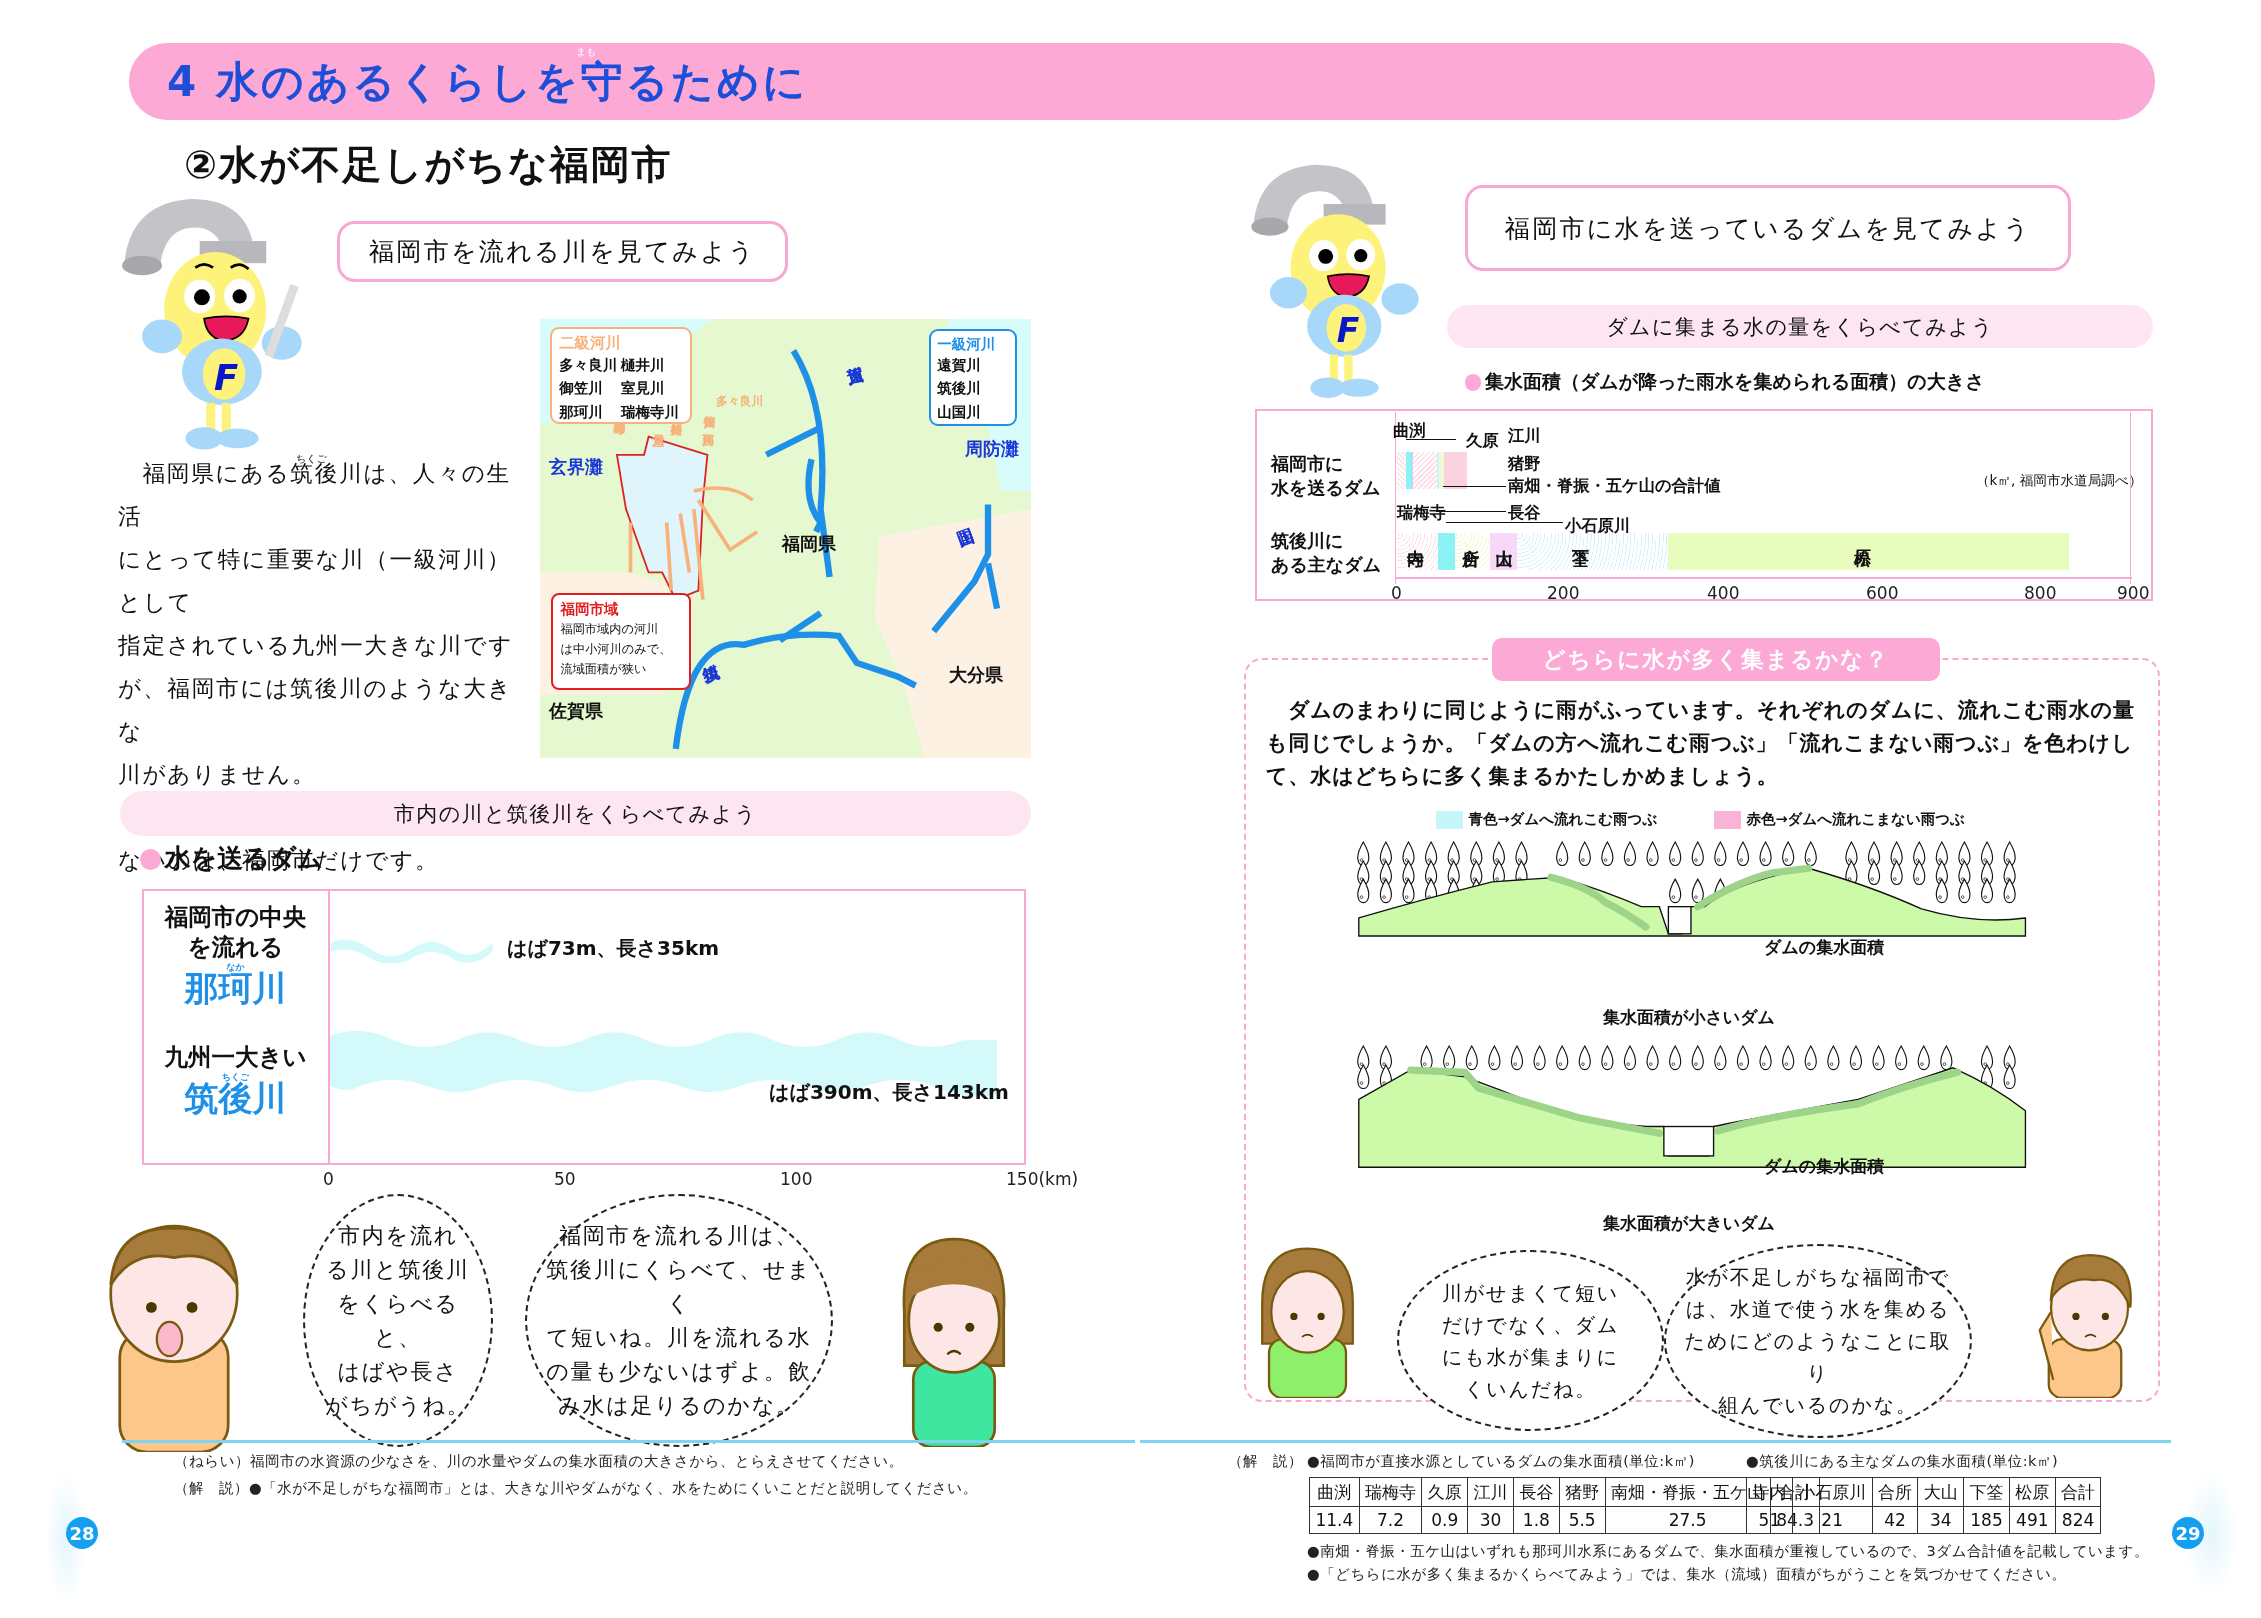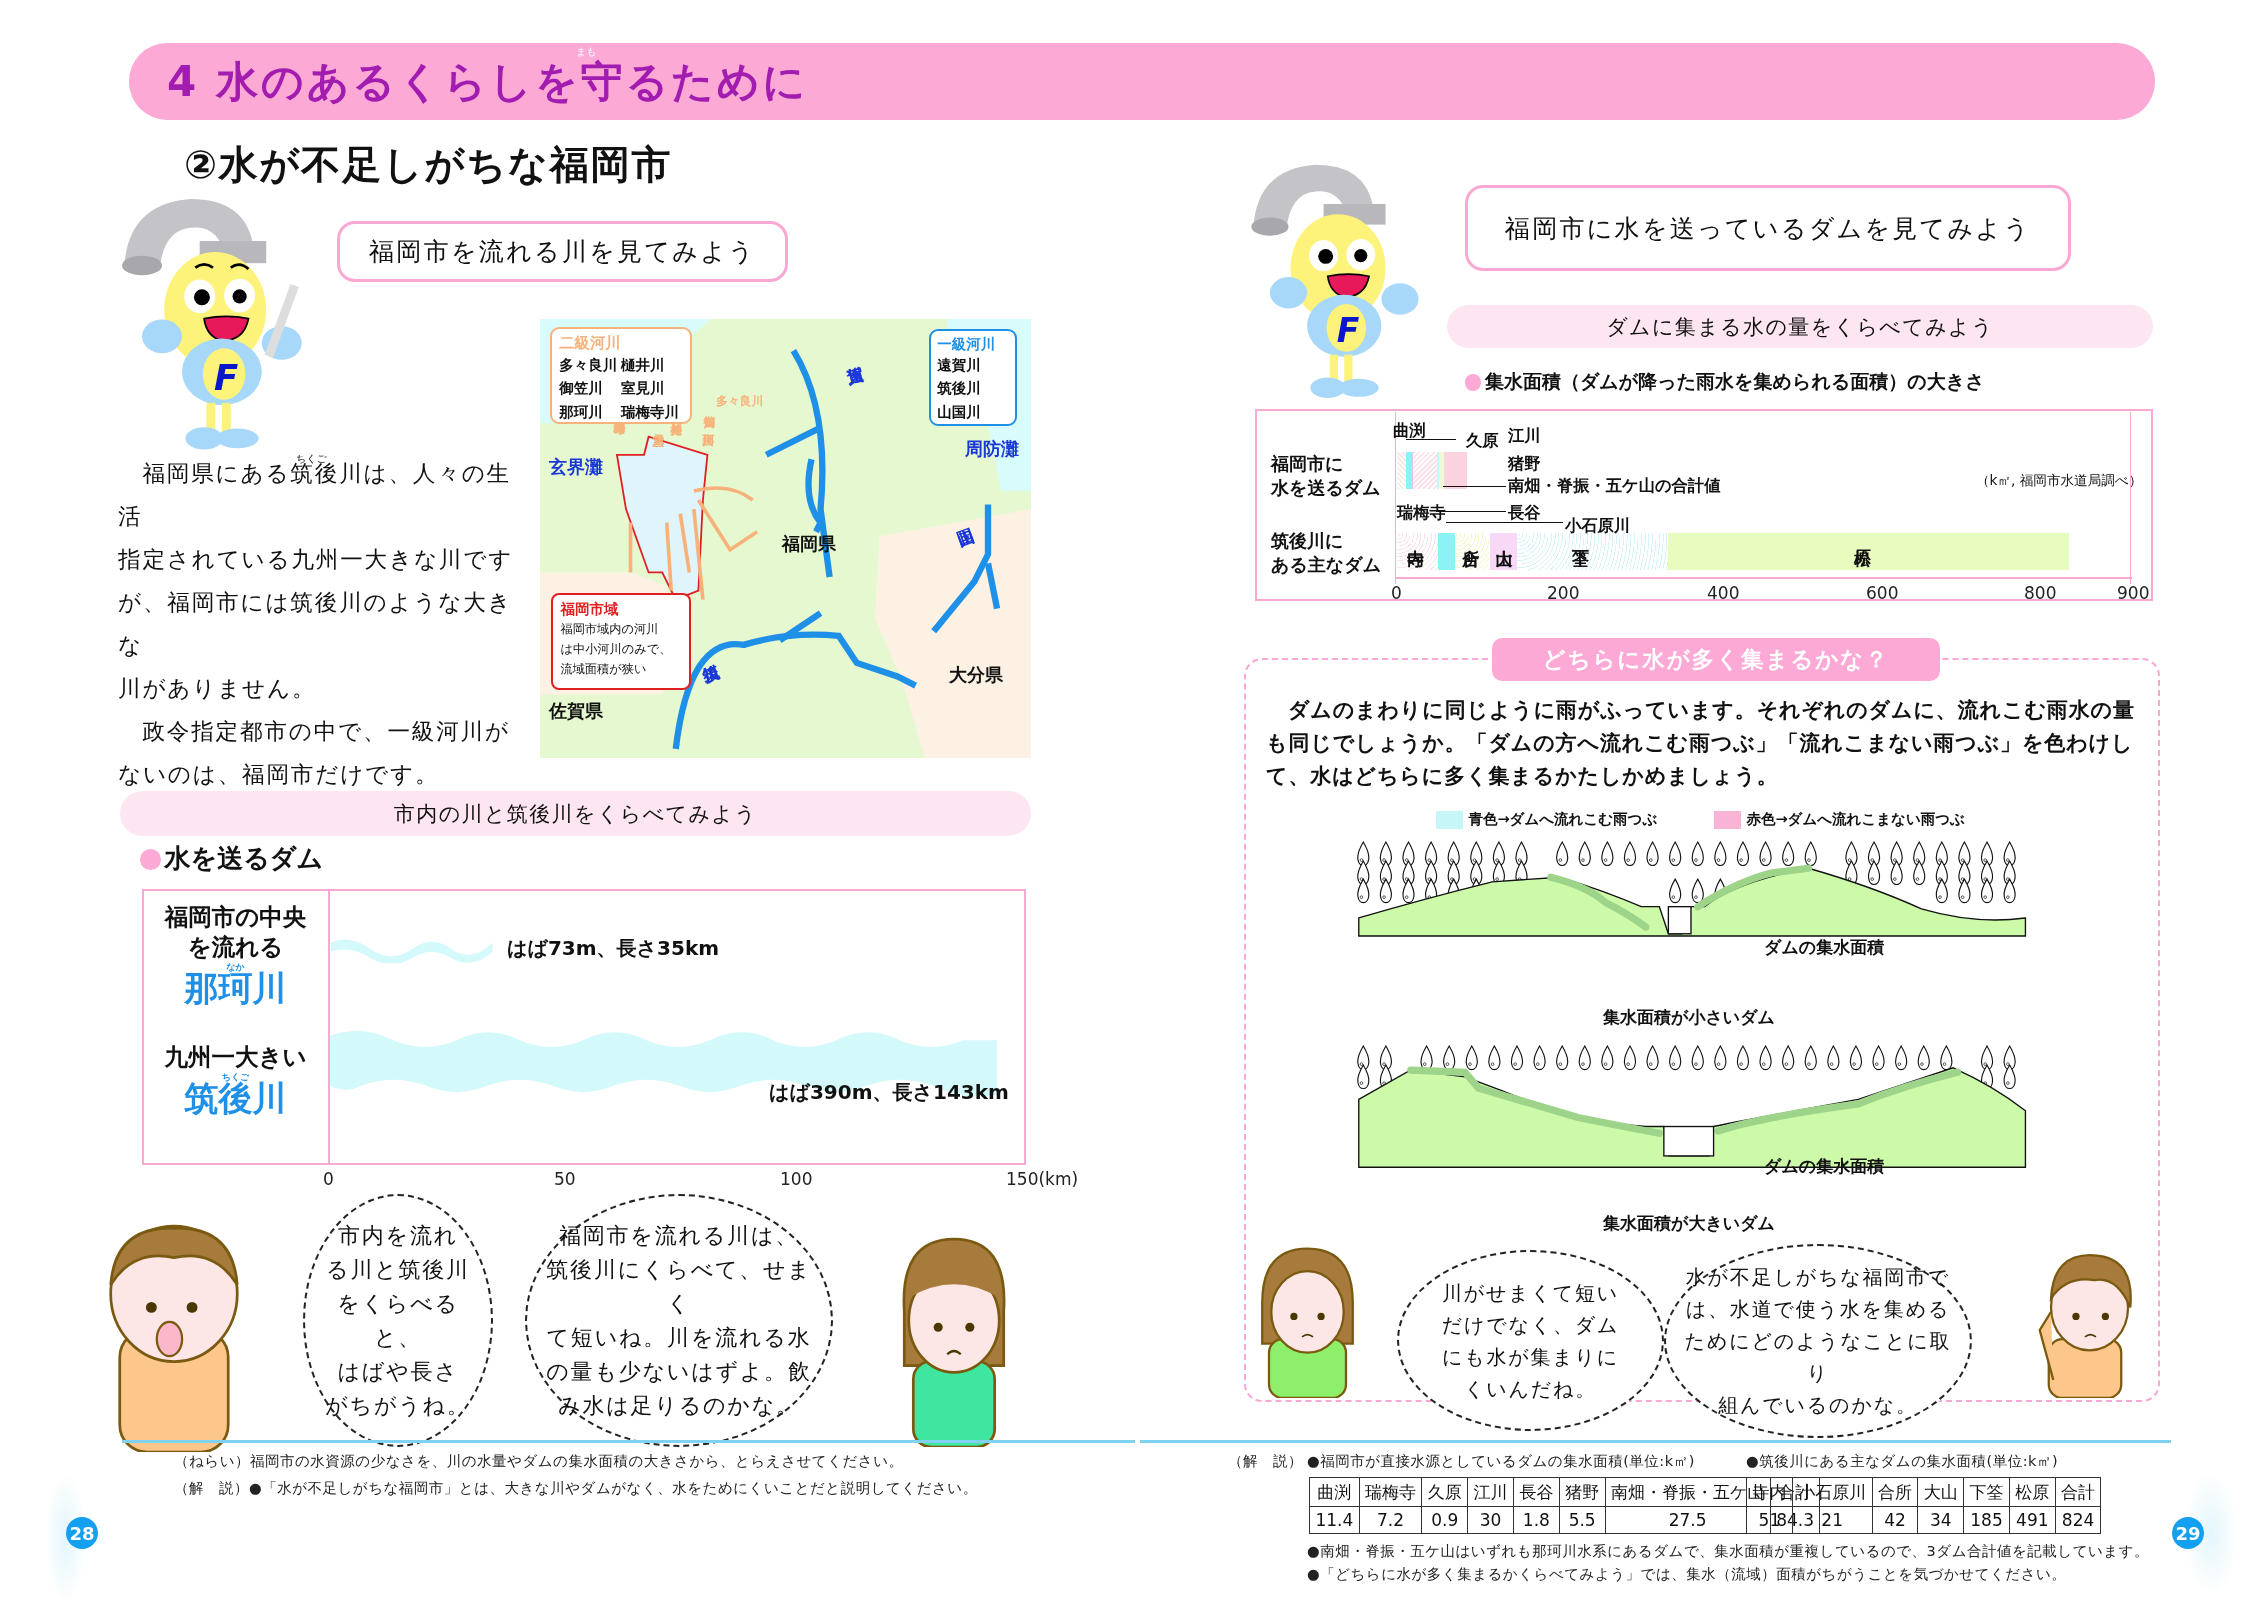"4 水のあるくらしを守るために" .chapter-title { color: #a21caf -> #1d4ed8 }
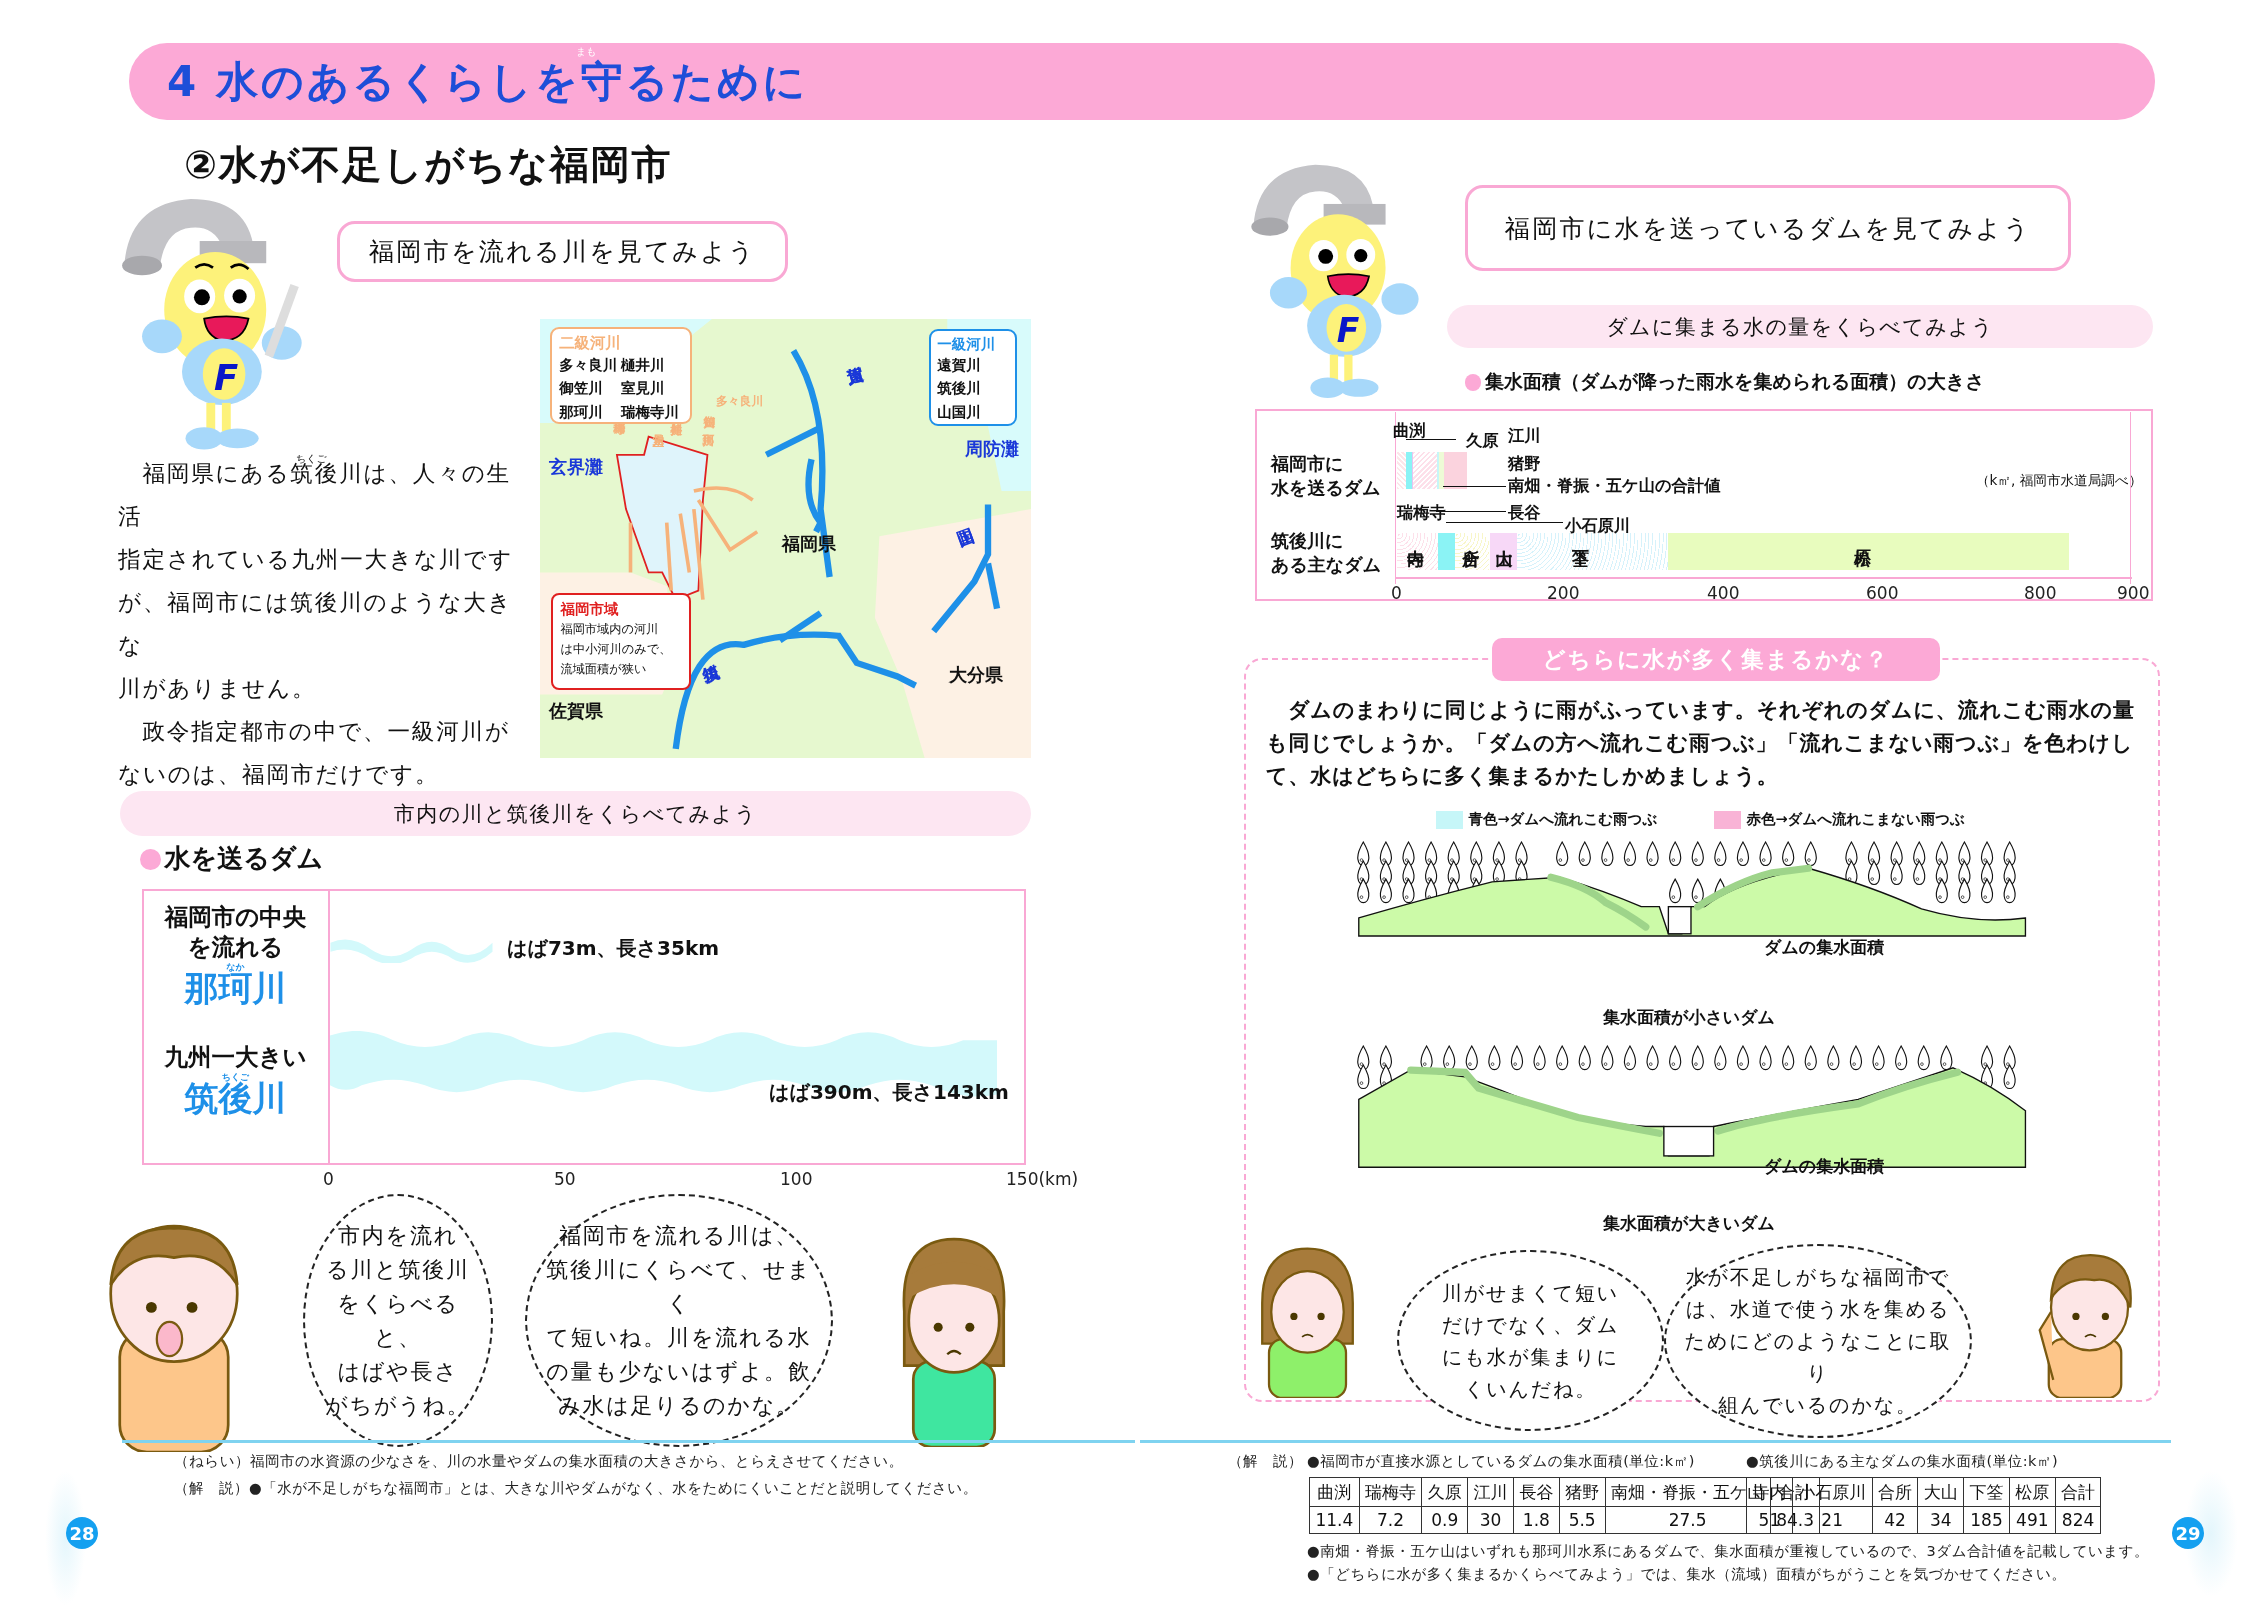"にとって特に重要な川（一級河川）として" div { html: none -> <div>にとって特に重要な川（一級河川）として</div> }
